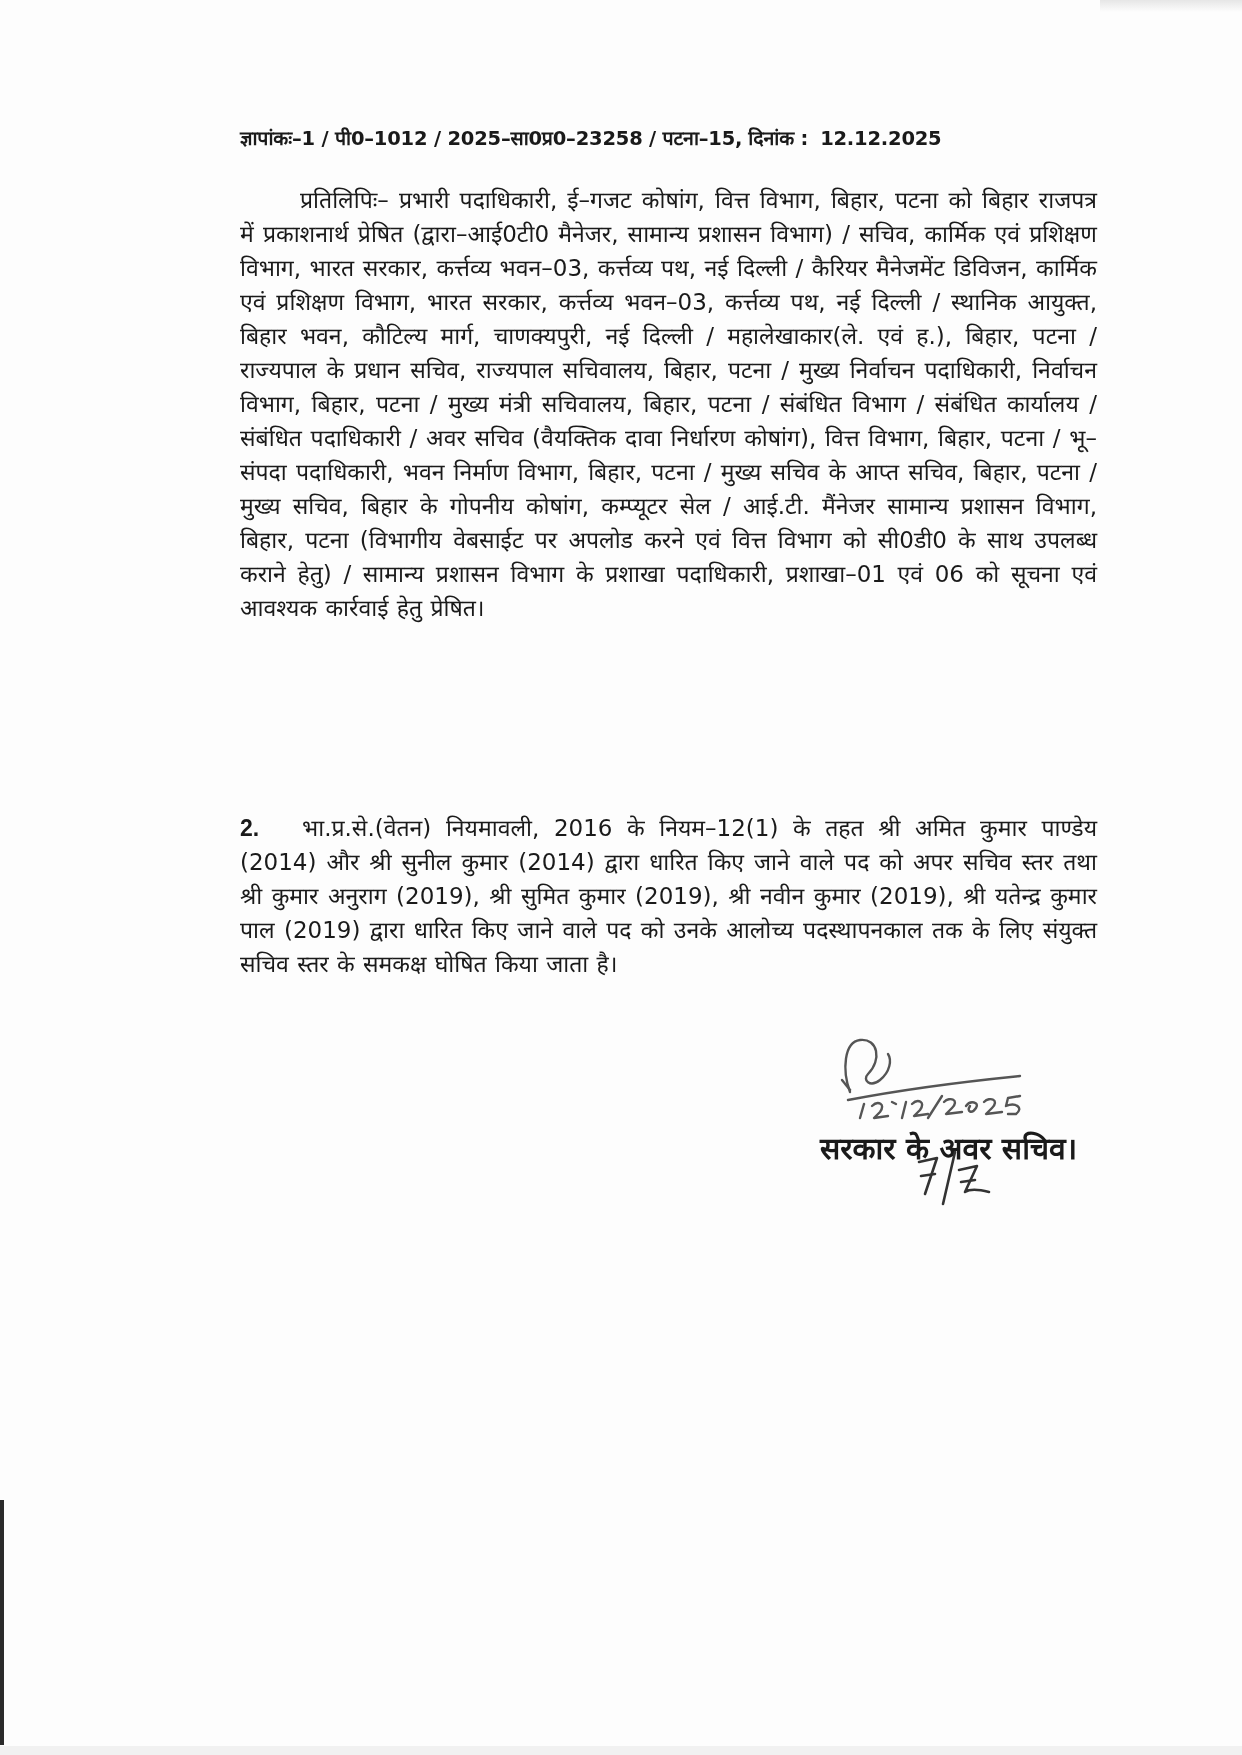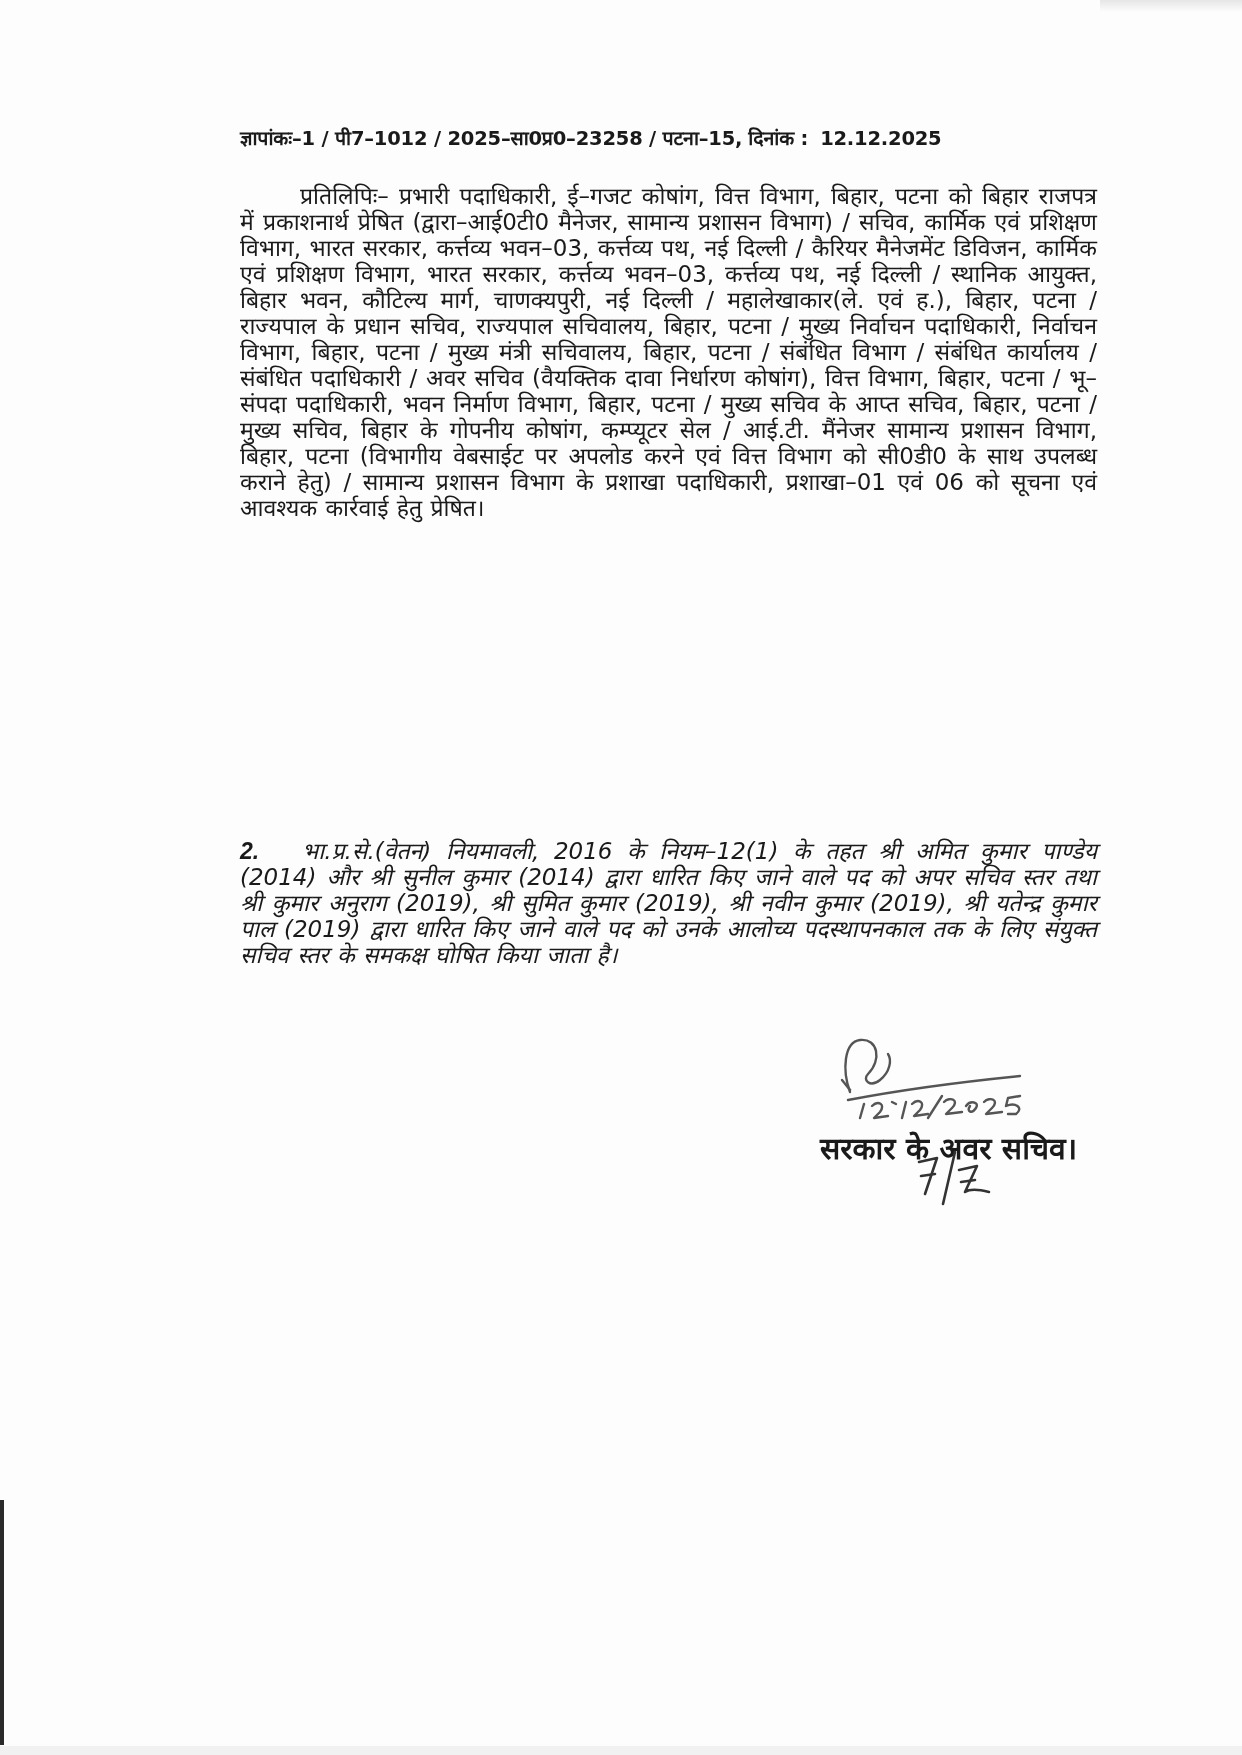"ज्ञापांकः–1 / पी7–1012 /" span.ref-no { text: पी7 -> पी0 }
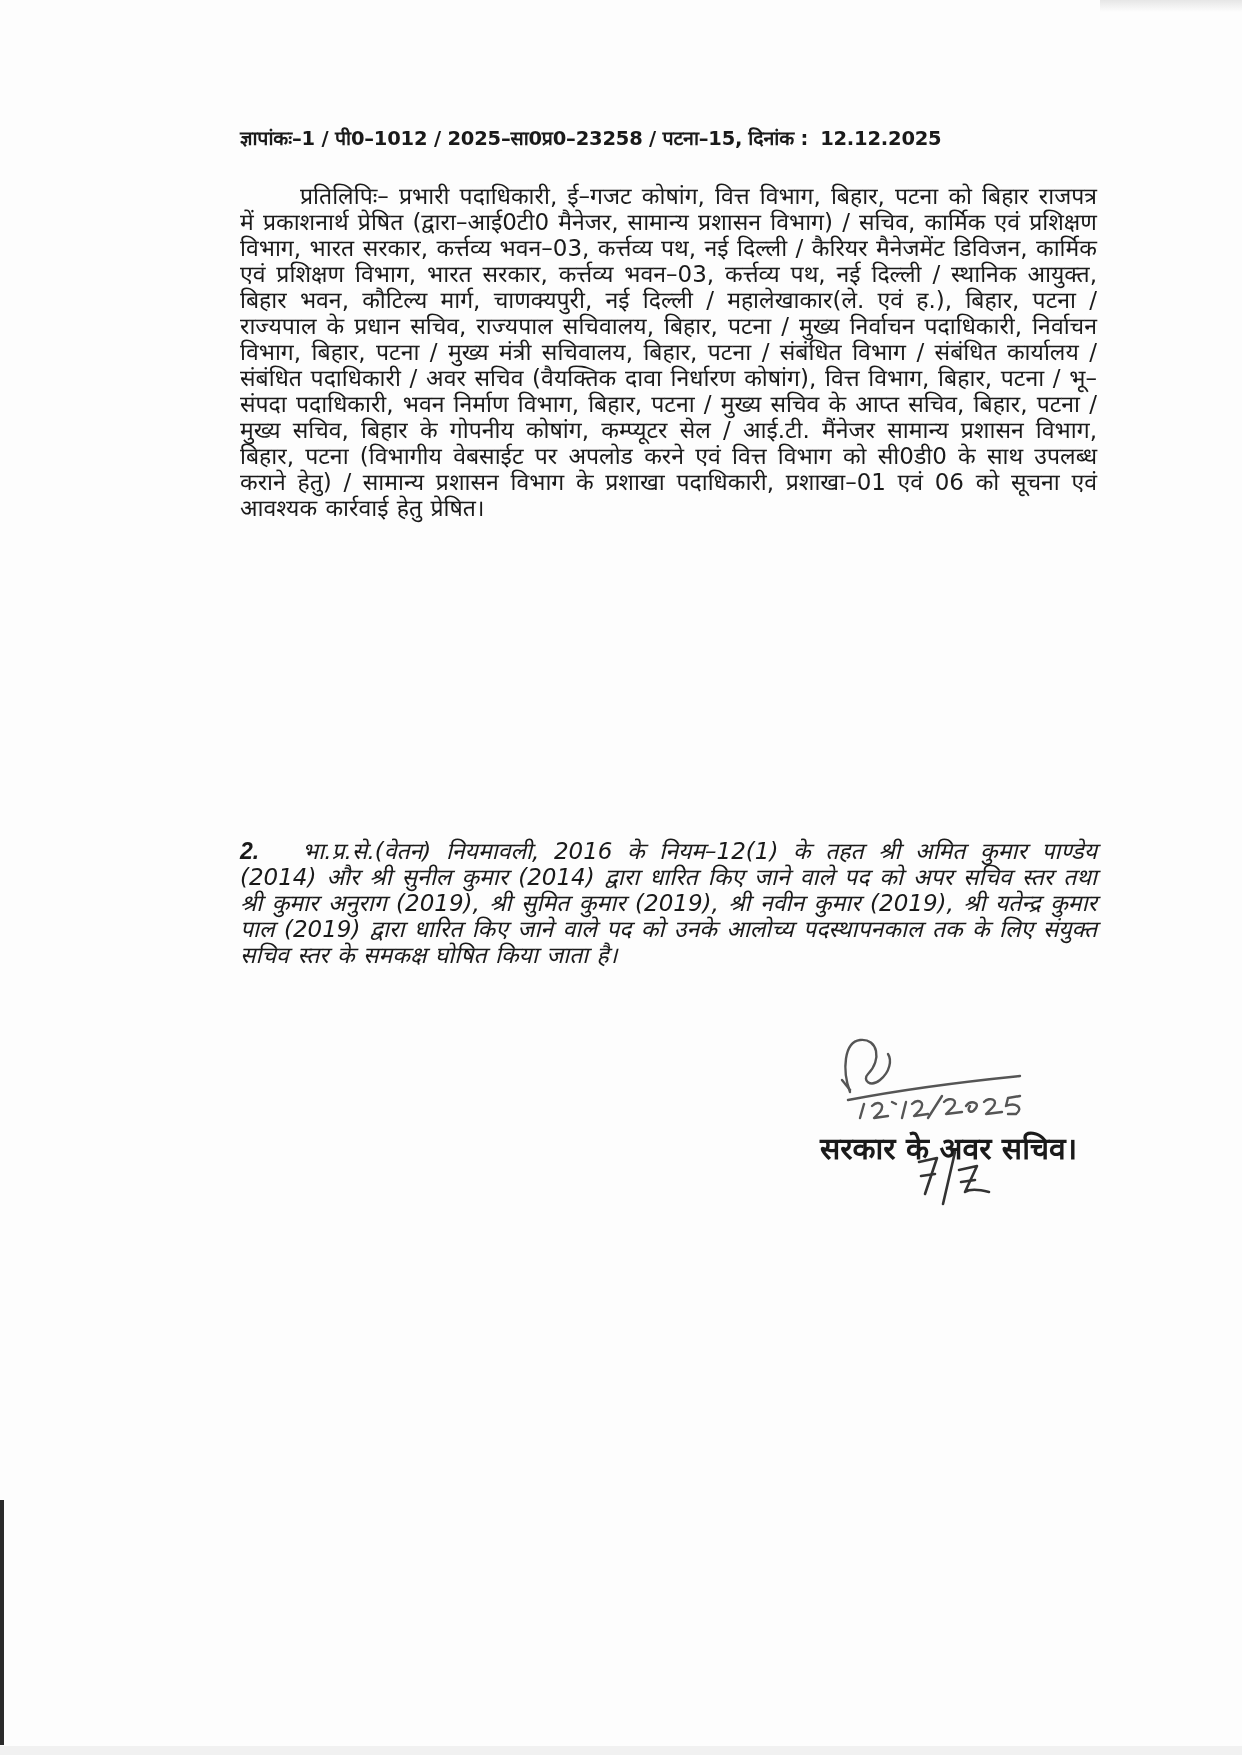"प्रतिलिपिः– प्रभारी पदाधिकारी, ई–गजट" .para { line-height: 26px -> 34px }
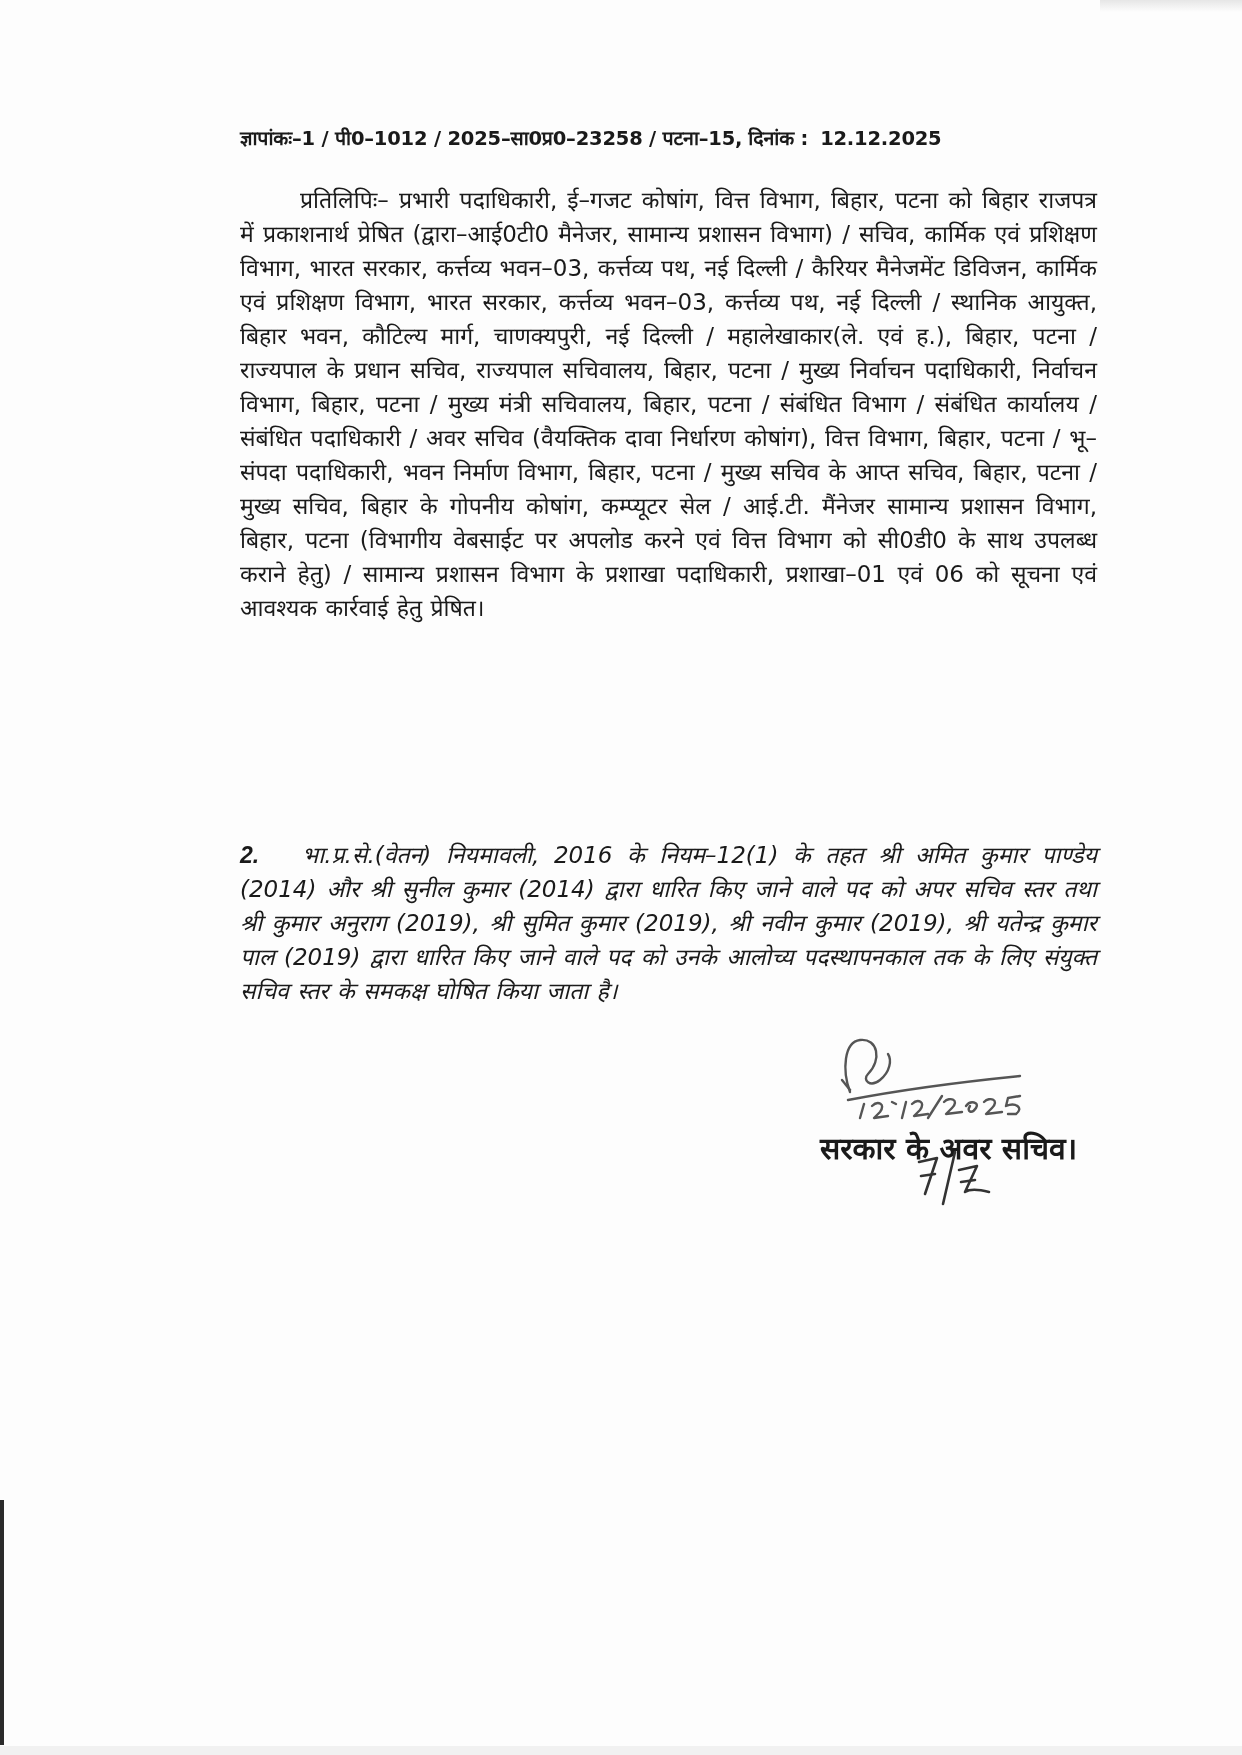"2. भा.प्र.से.(वेतन) नियमावली, 2016 के" .para-2 { font-style: italic -> none; top: 815px -> 788px }
